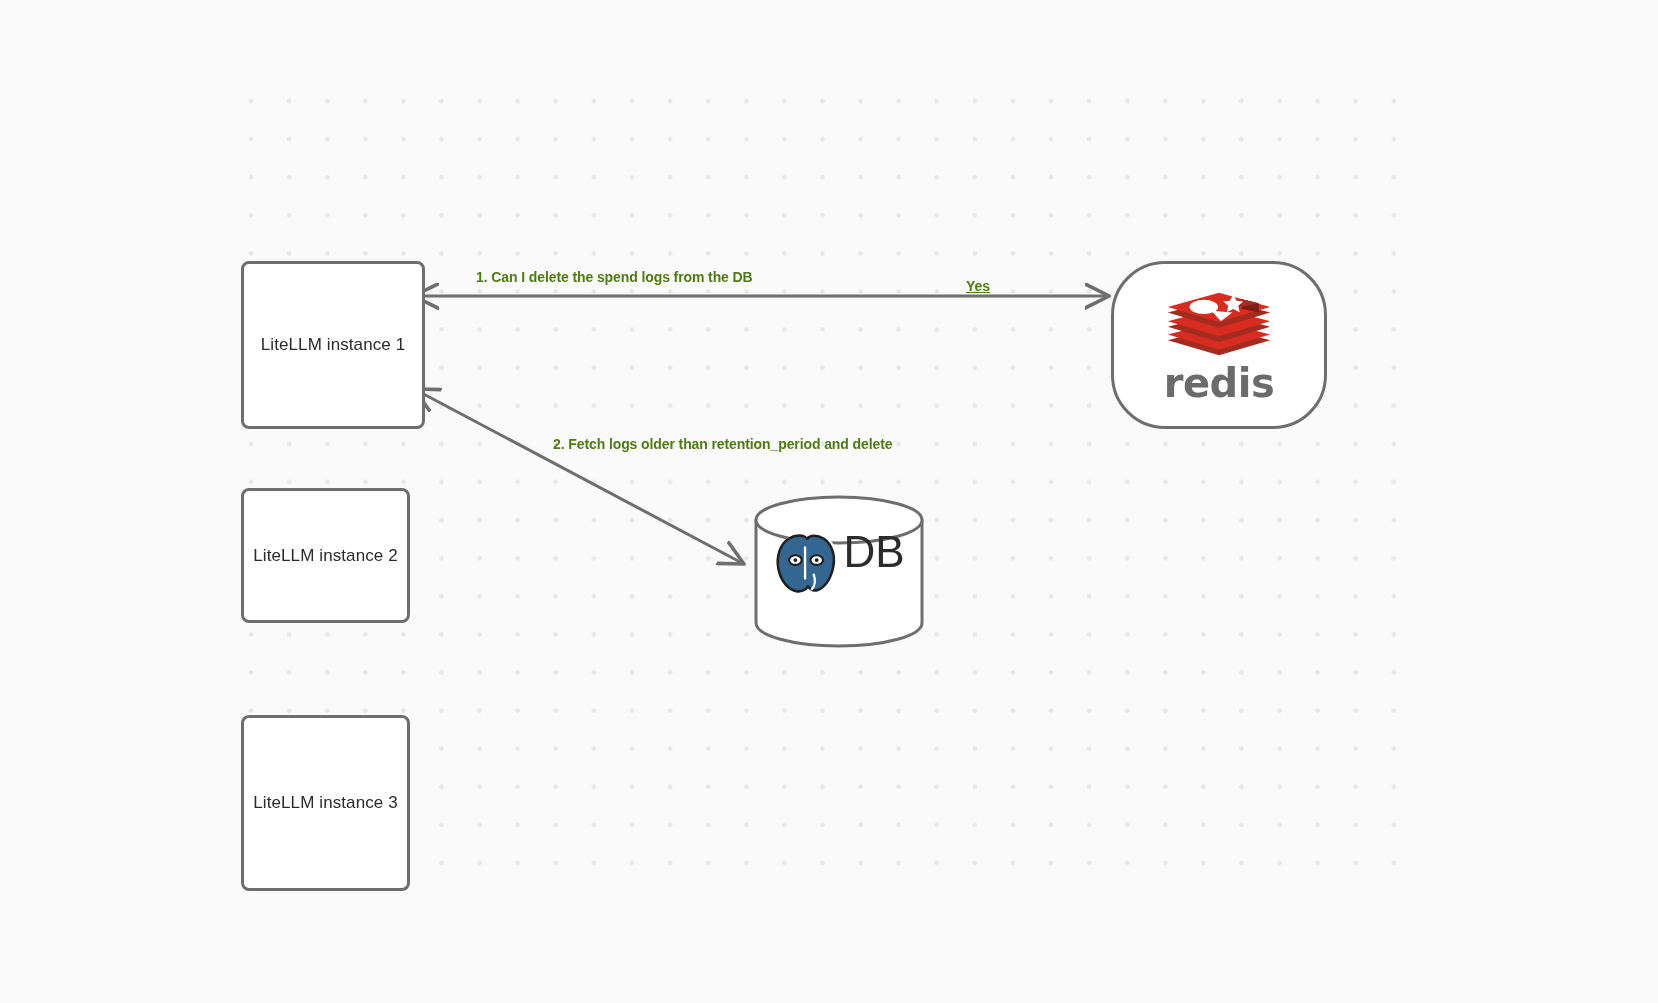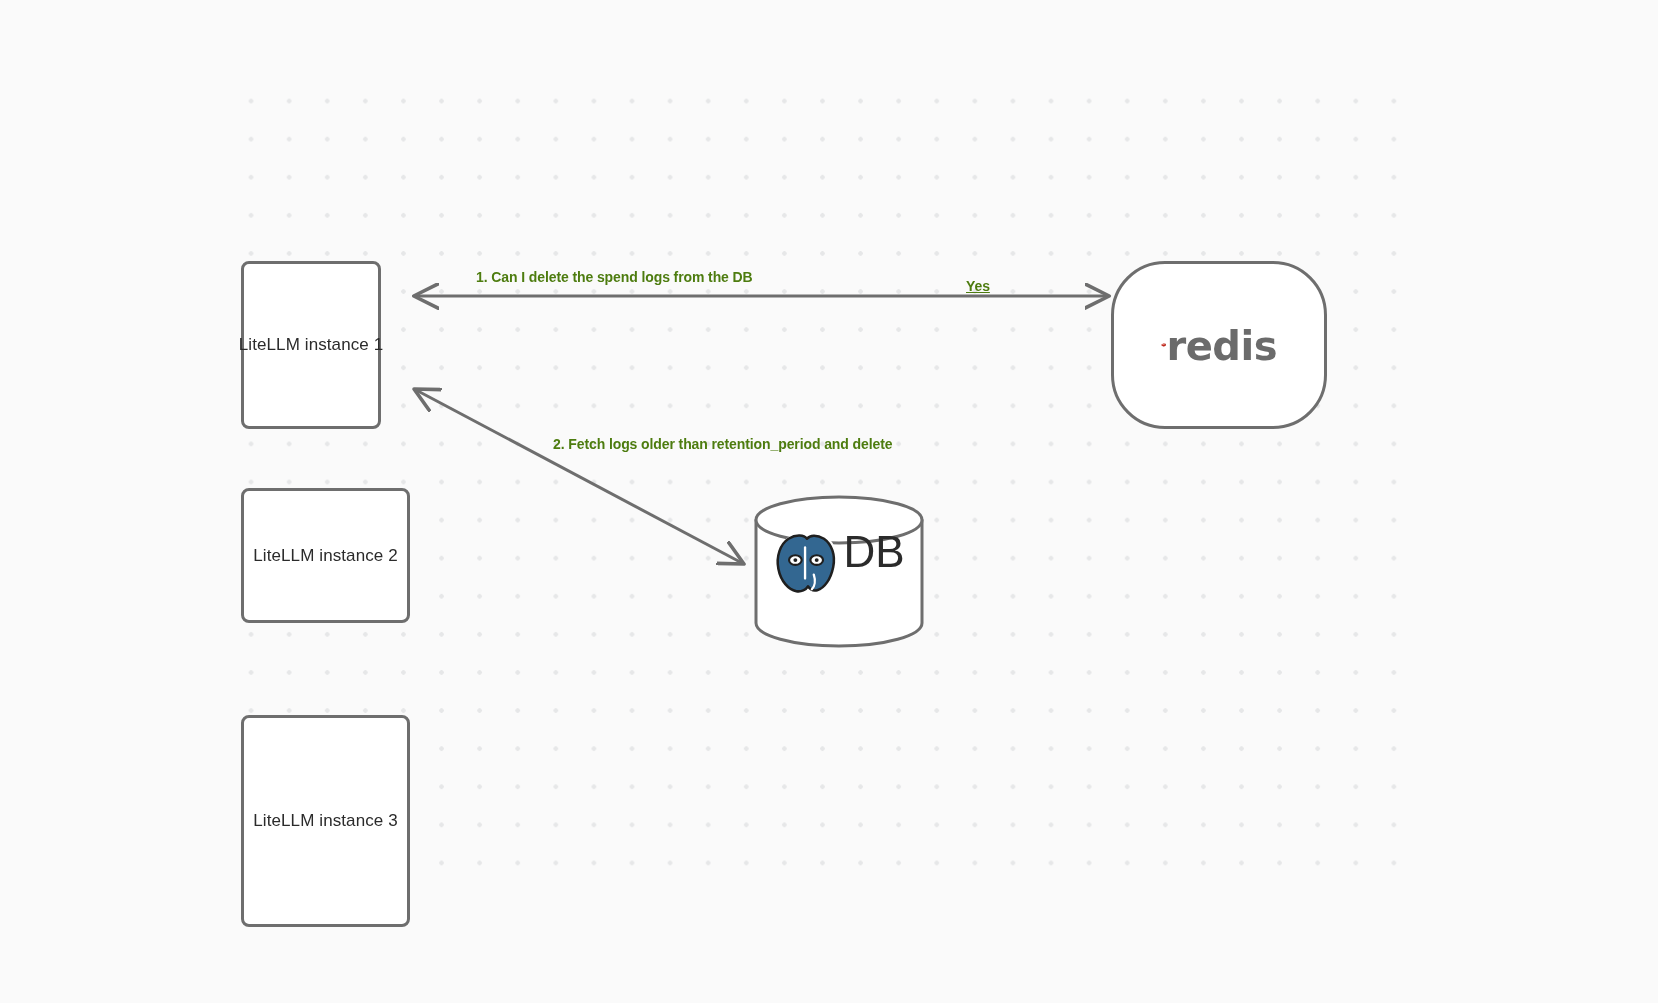"LiteLLM instance 1" #node-instance-1 { width: 140px -> 184px }
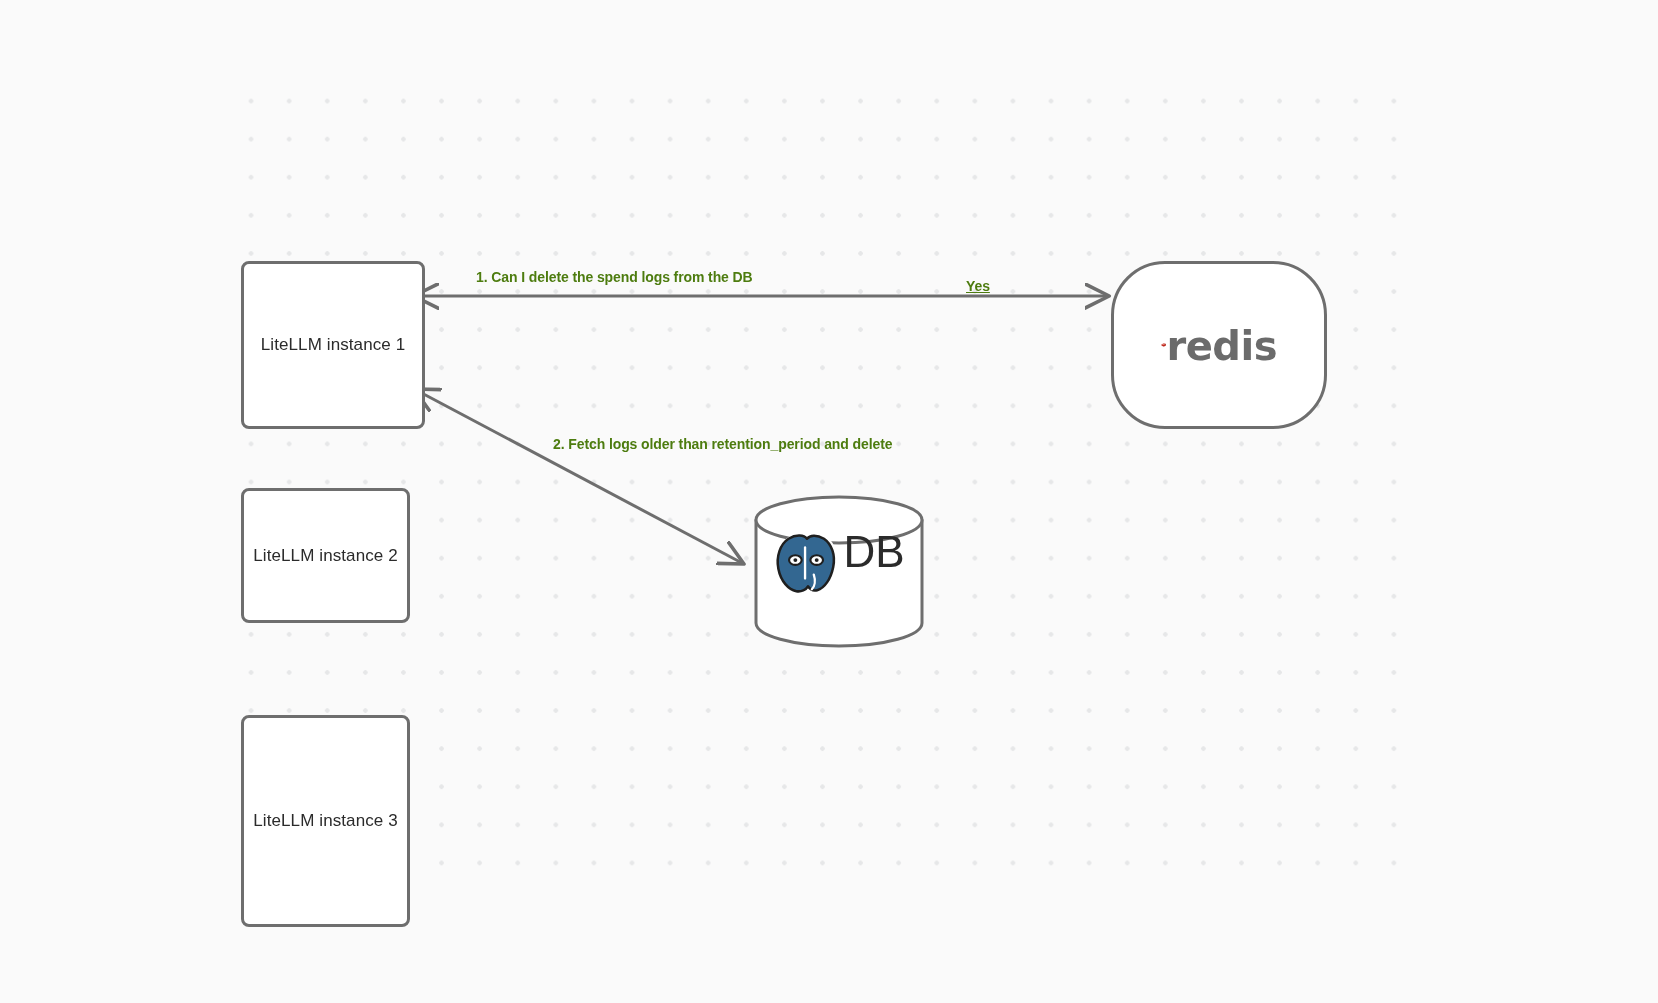"redis" .redis-logo-wrap { flex-direction: row -> column }
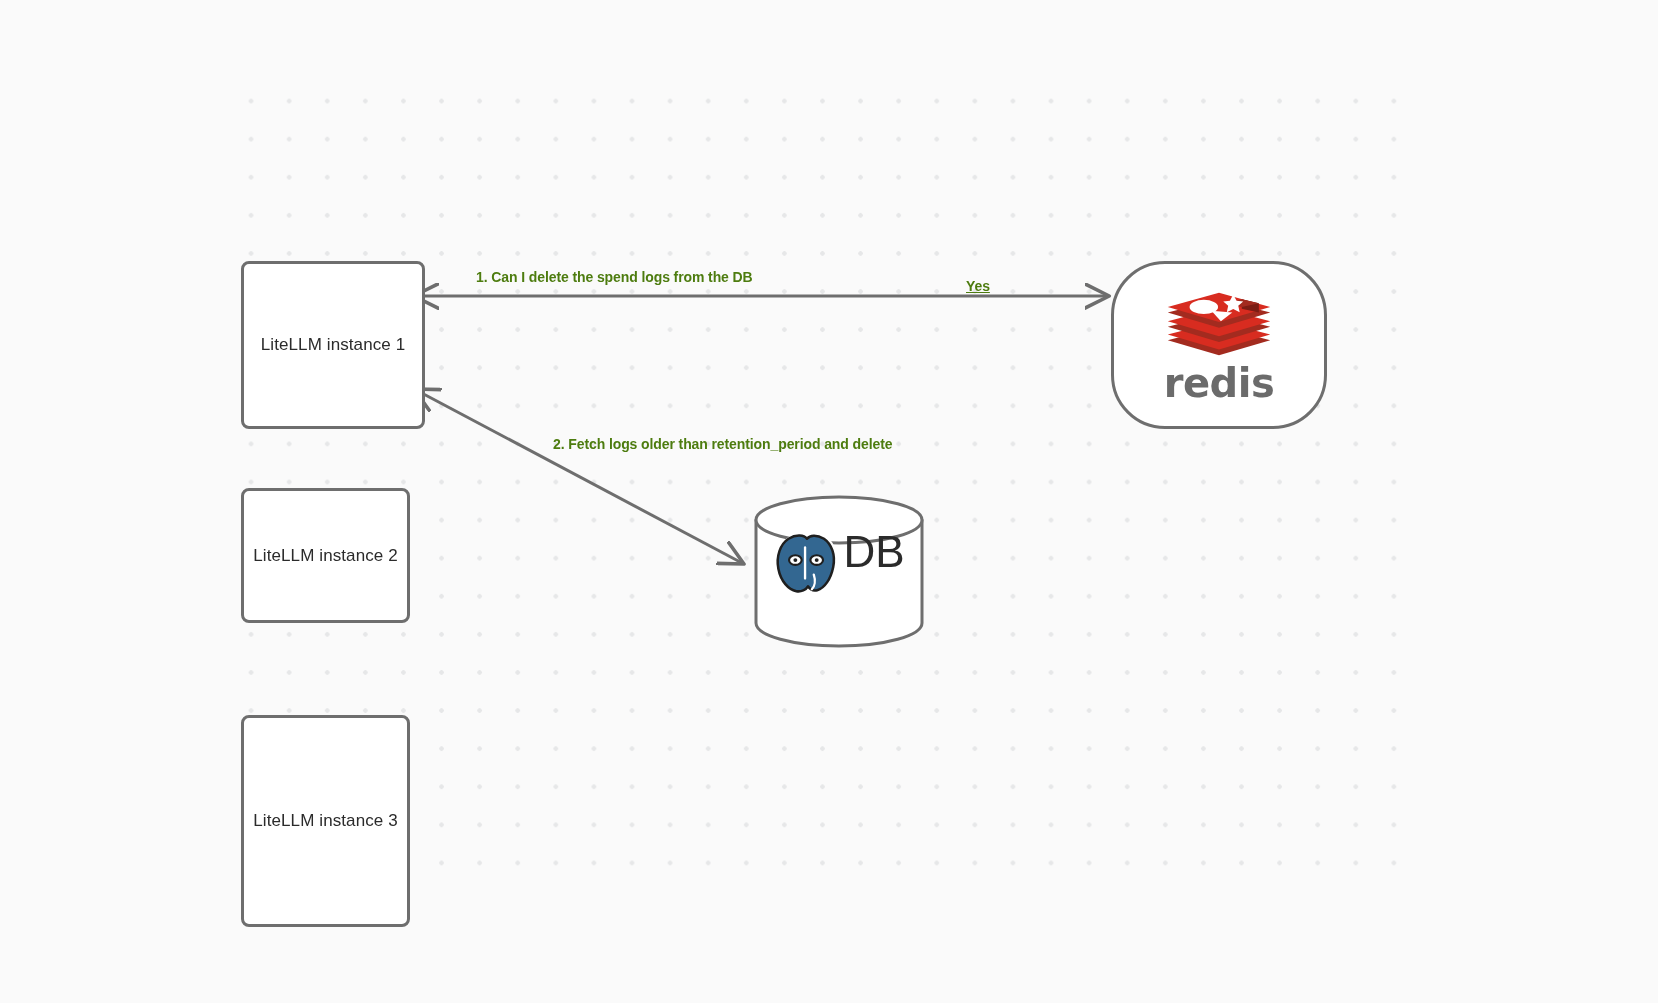"LiteLLM instance 3" #node-instance-3 { height: 212px -> 176px }
